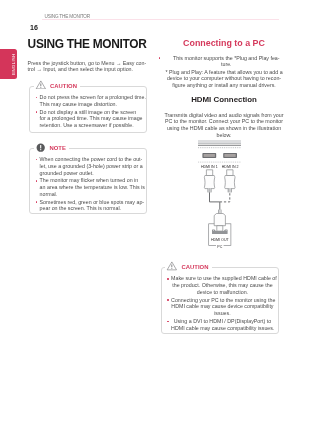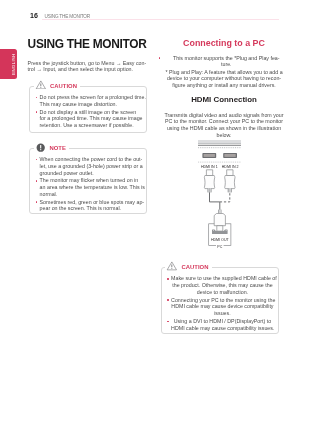"16" .hdr .pg { top: 4px -> 16px }
